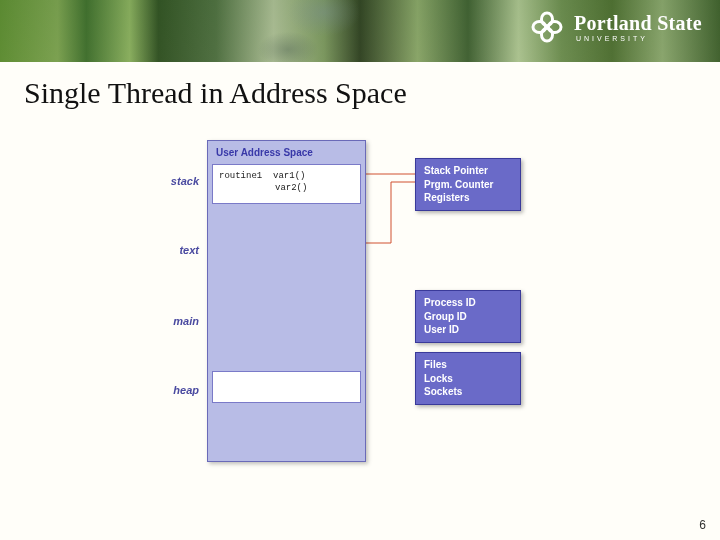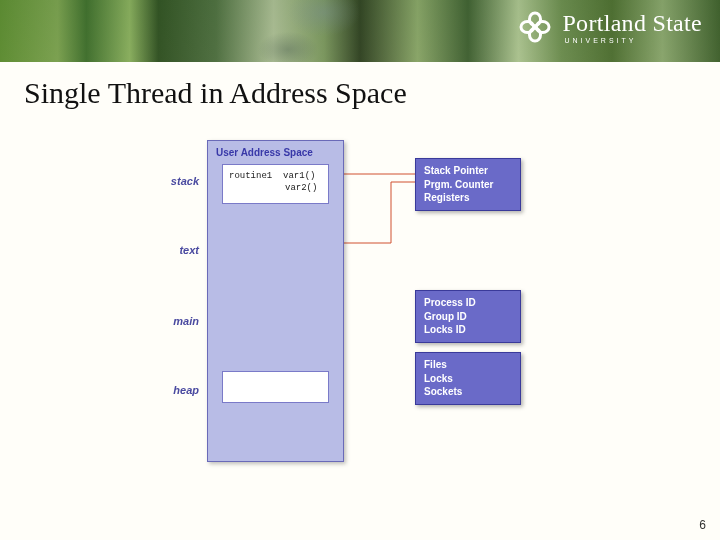"Portland State" .logo-text .main { font-size: 24px -> 20px; font-weight: 400 -> 700 }
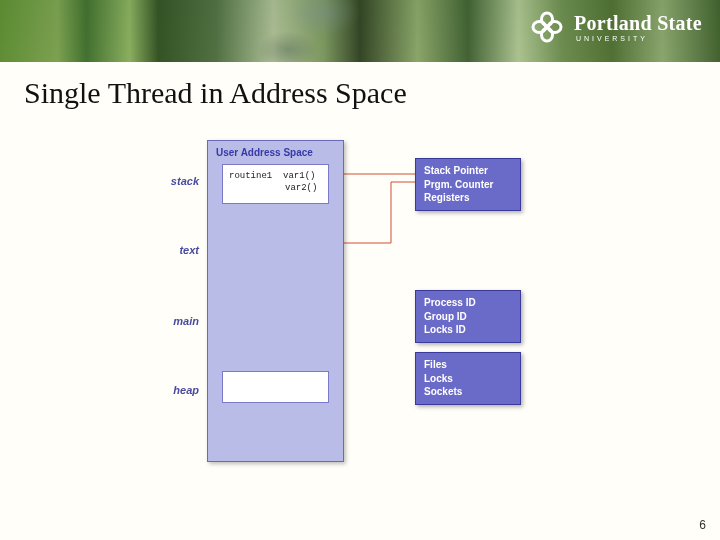"User Address Space" .addr-space { width: 137px -> 159px }
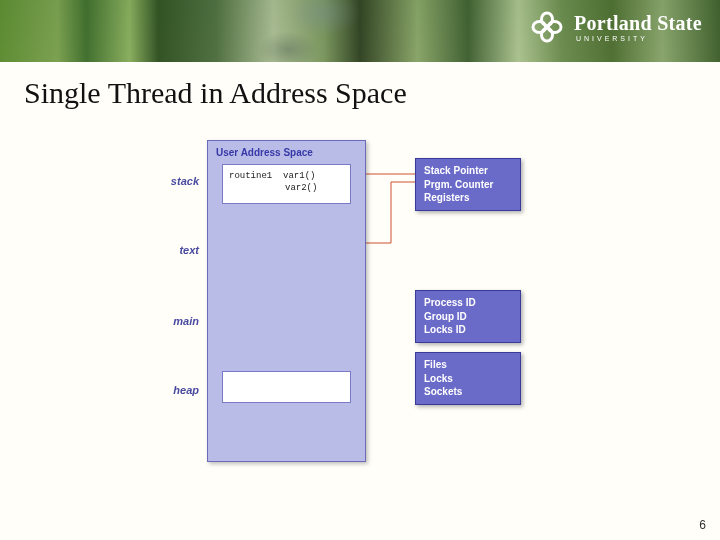"routine1 var1()" .seg { margin: 0 14px -> 0 4px }
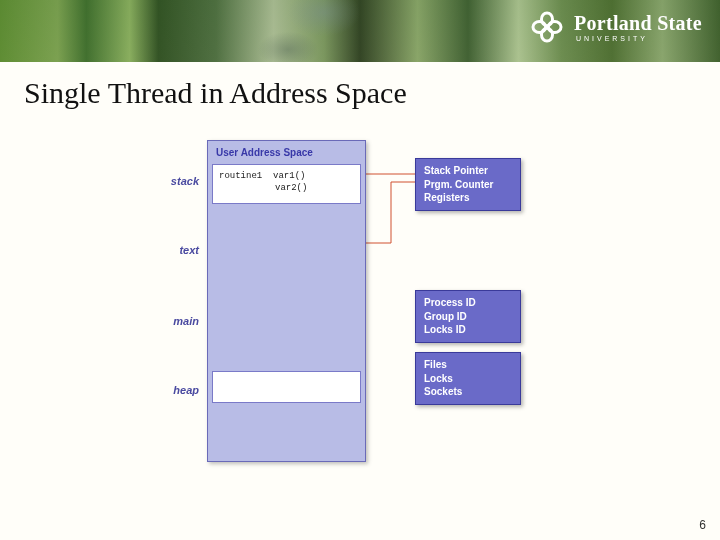"Locks ID" div { text: Locks -> User }
